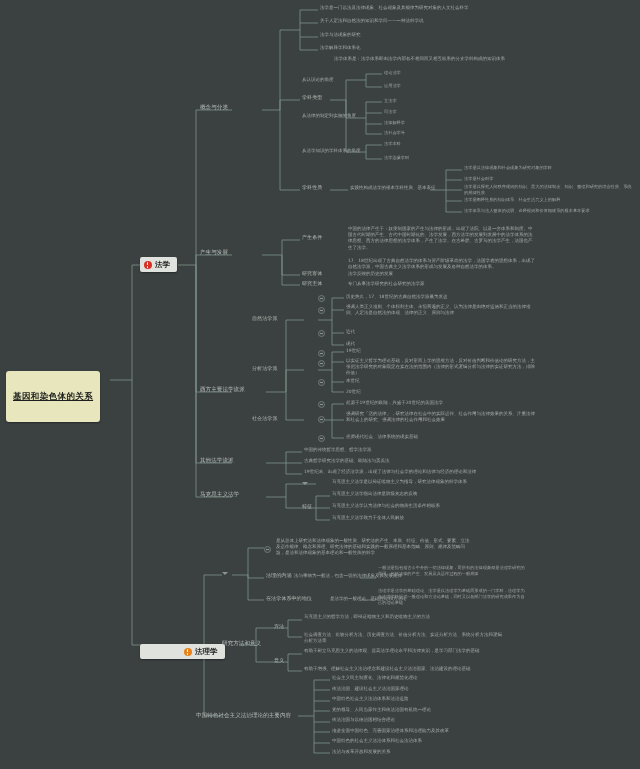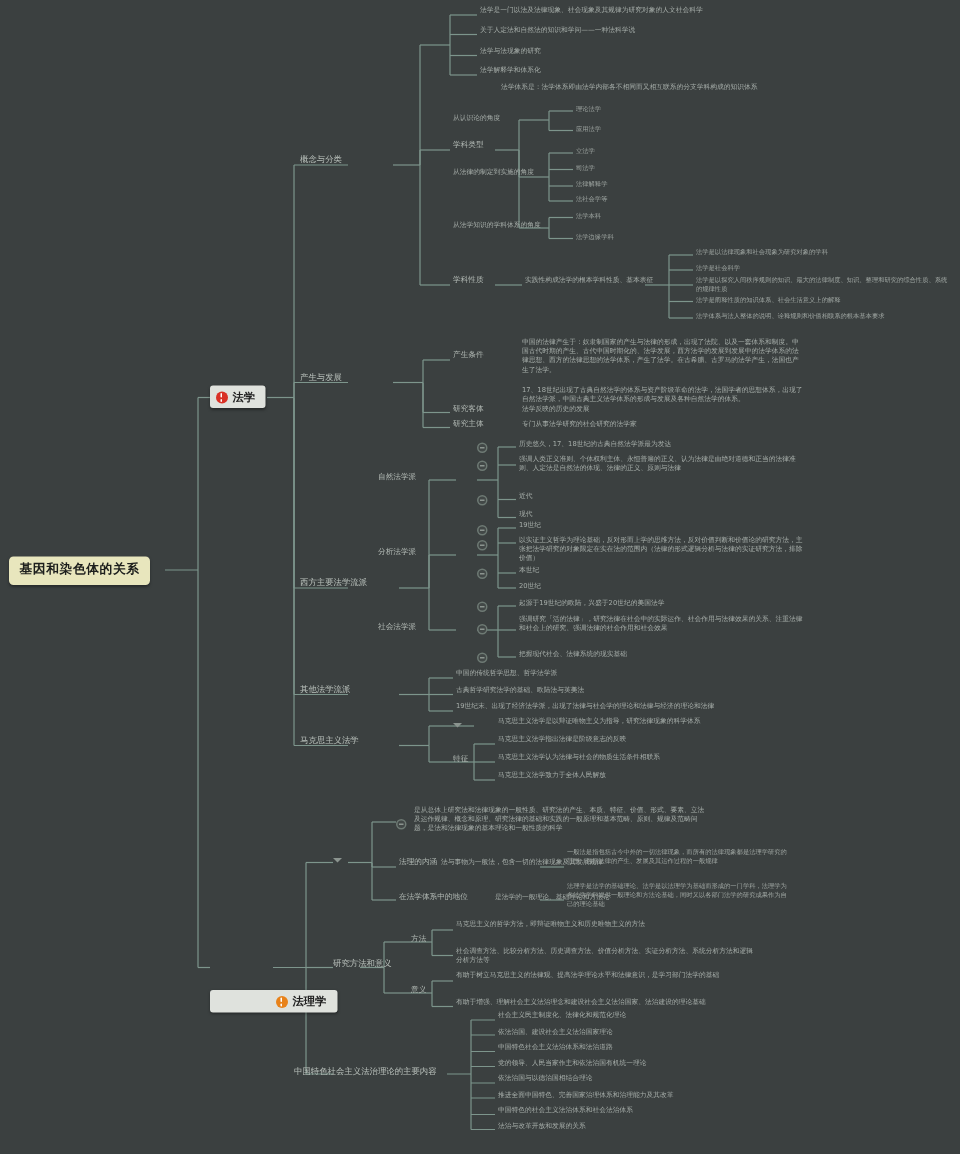"基因和染色体的关系" .root { padding: 4px 7px -> 20px 7px; text-decoration: none -> underline }
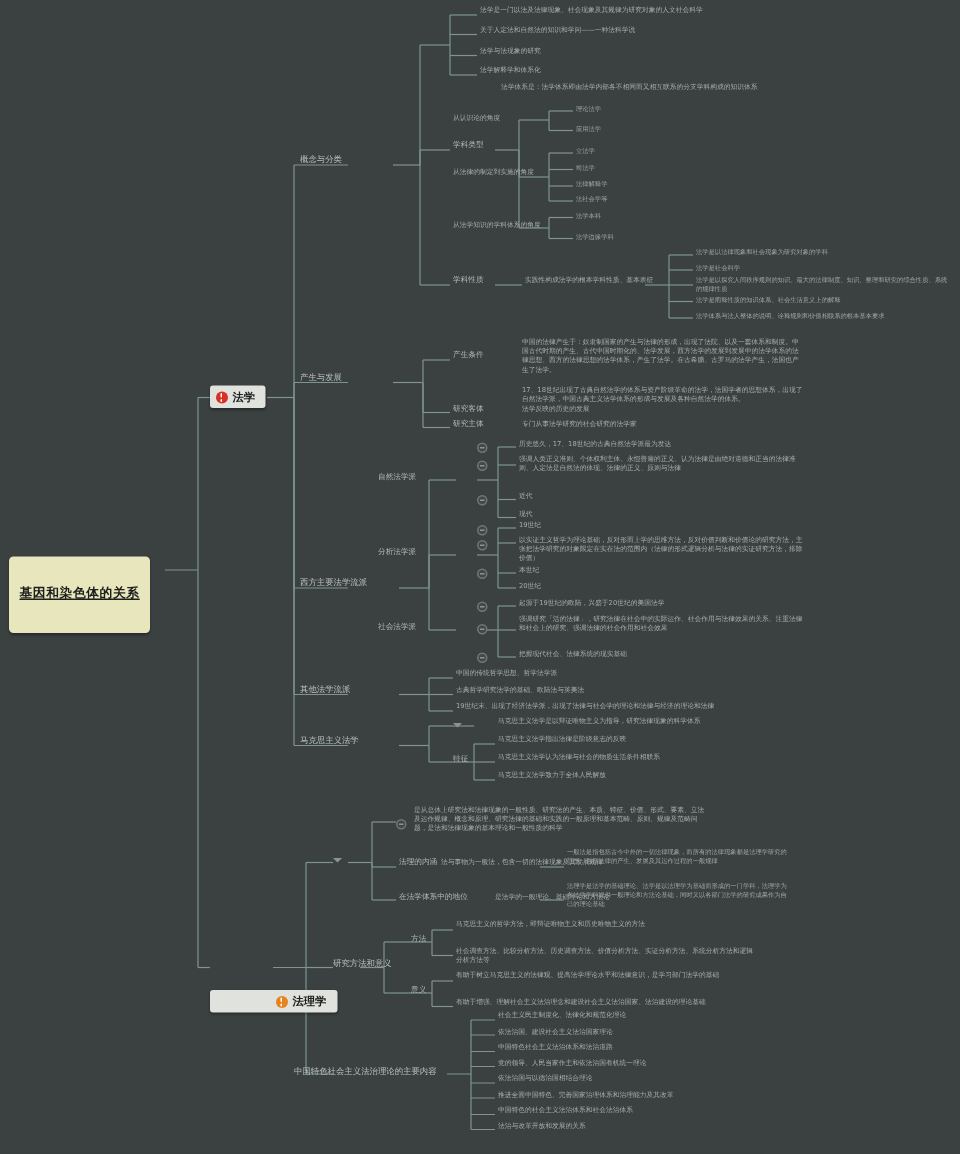"法理学" div.node { top: 660px -> 644px }
